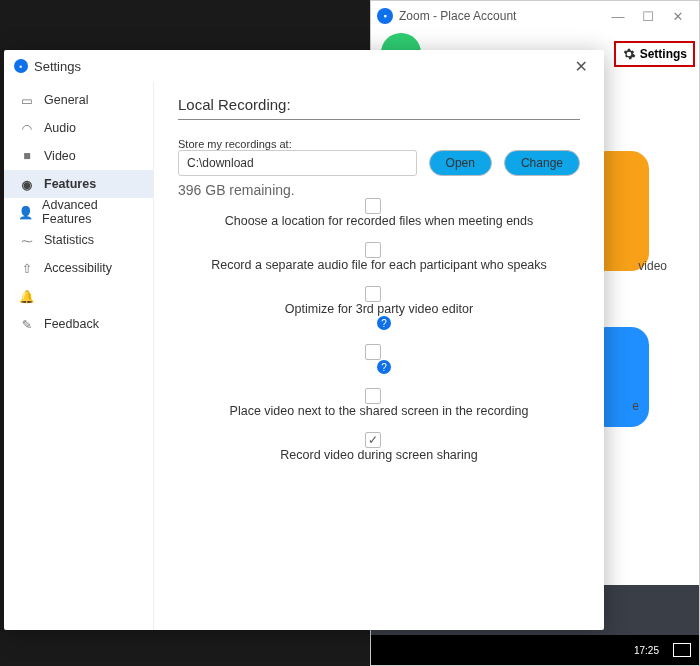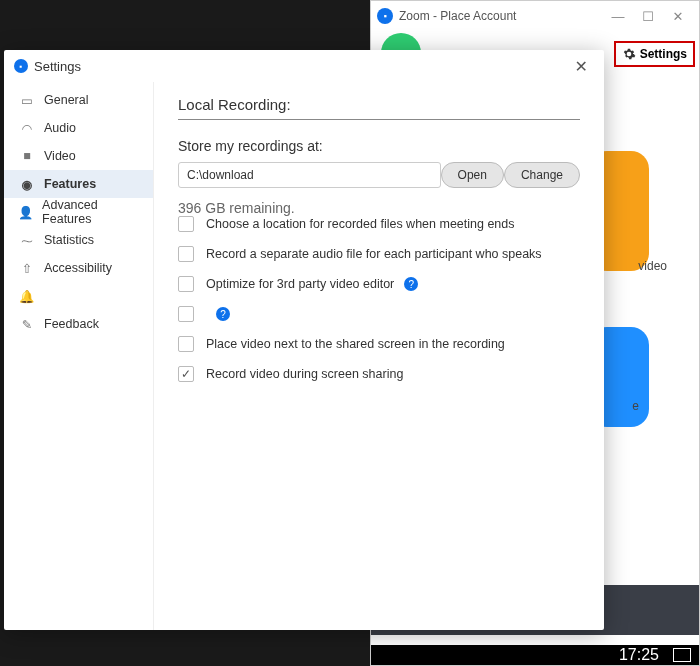"Store my recordings at:" .store-label { font-size: 14px -> 11px; margin-bottom: 8px -> none }
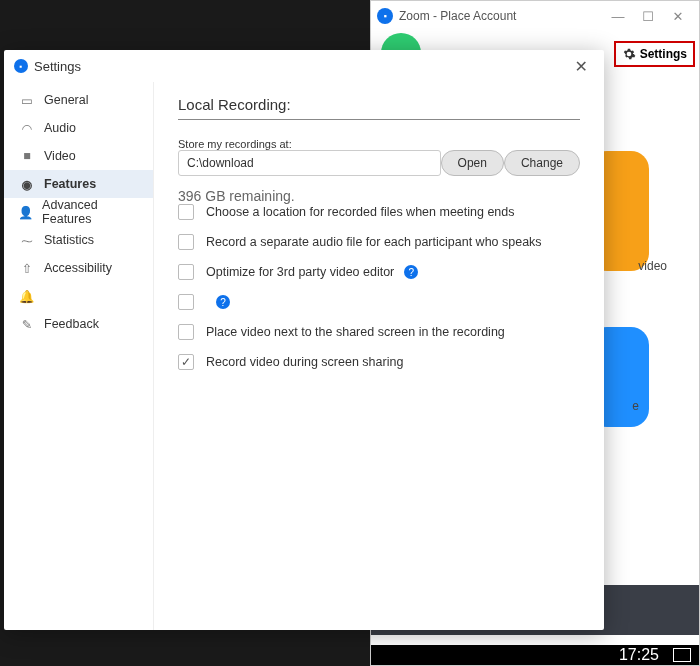"C:\download" .path-row { gap: 0 -> 12px; margin-bottom: 12px -> 6px }
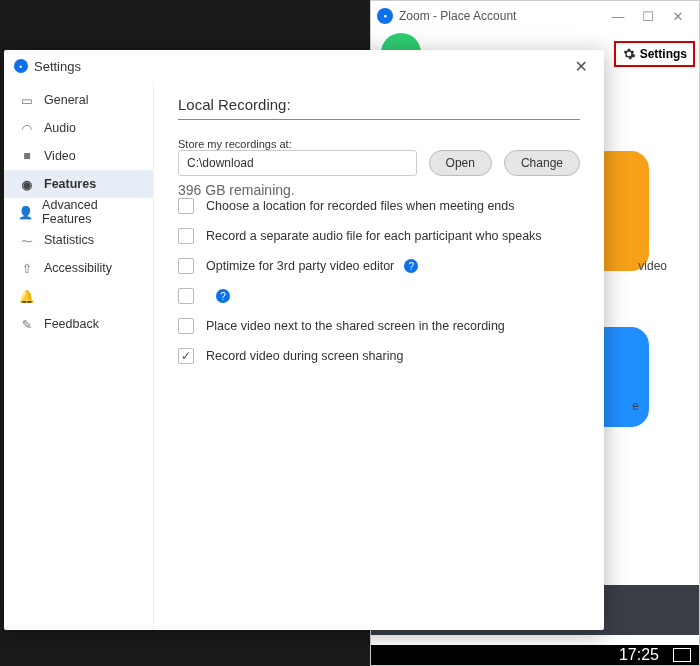"Open" .pill-btn { background: #e5e5e5 -> #0ea5e9 }
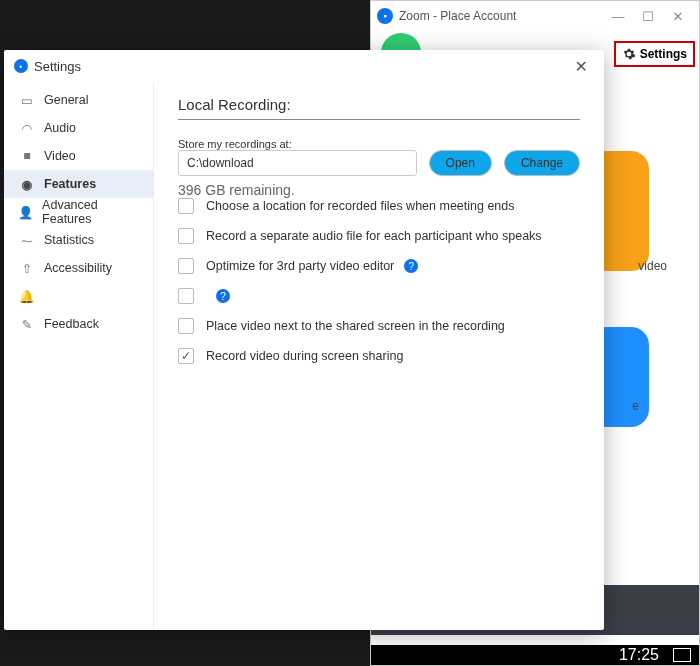"Choose a location for recorded" .chk-row { flex-direction: none -> column }
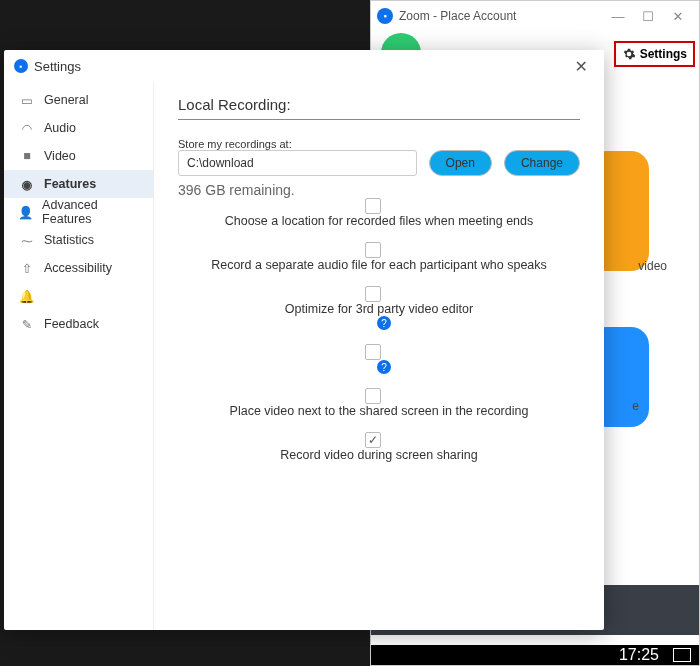"17:25" .taskbar { font-size: 16px -> 10px; height: 20px -> 30px }
